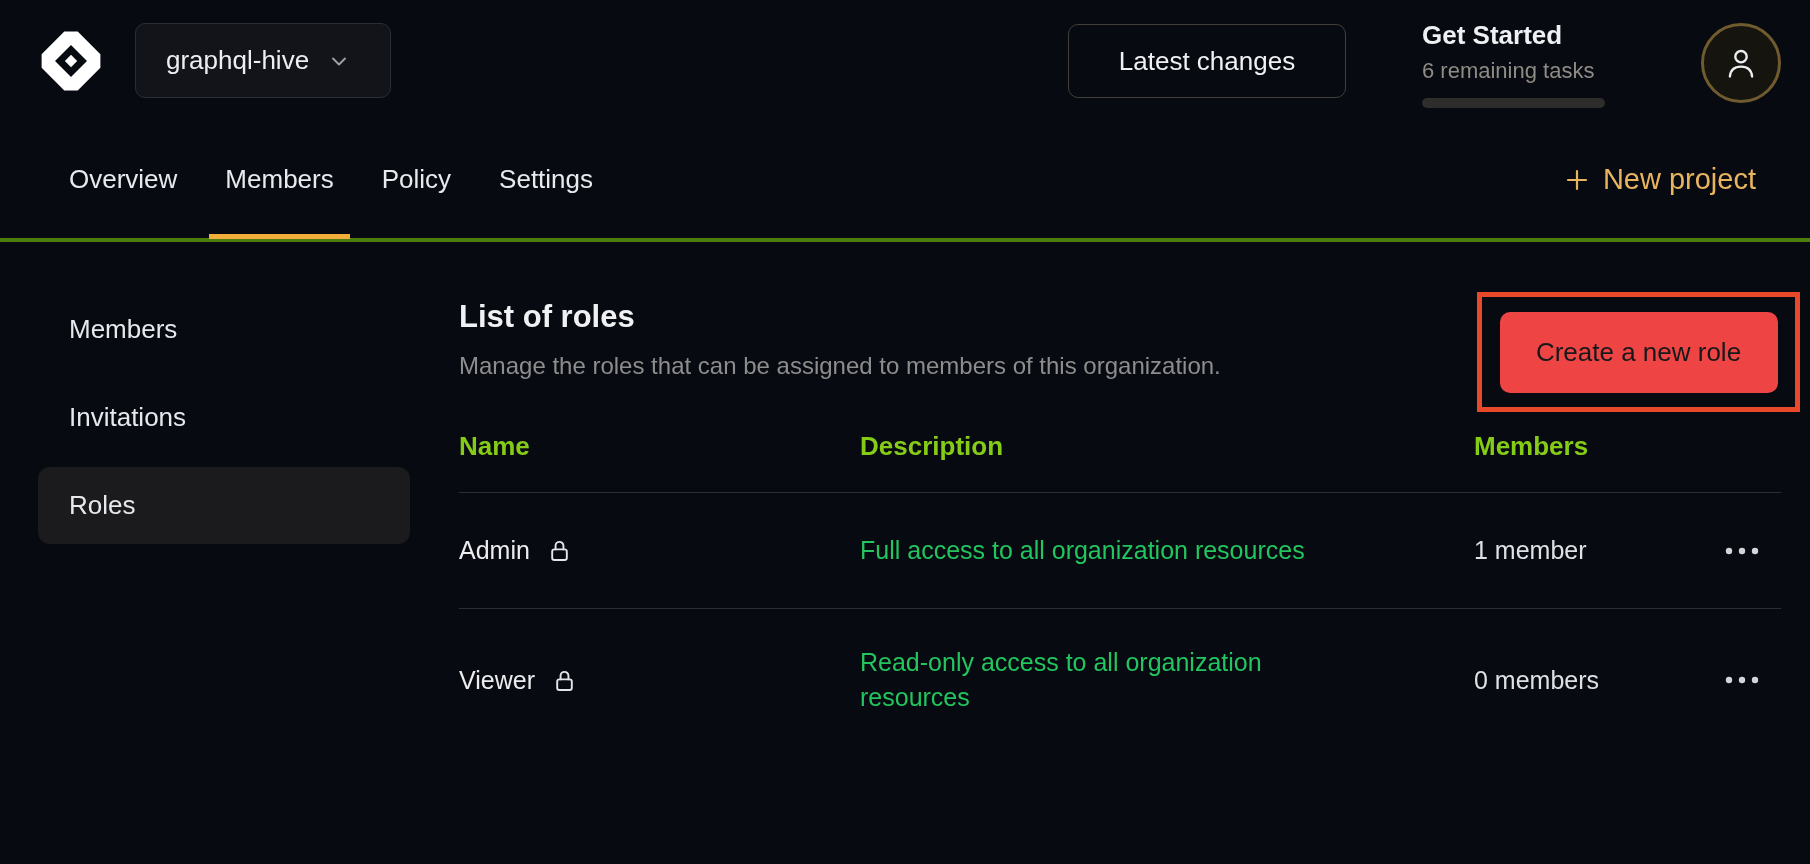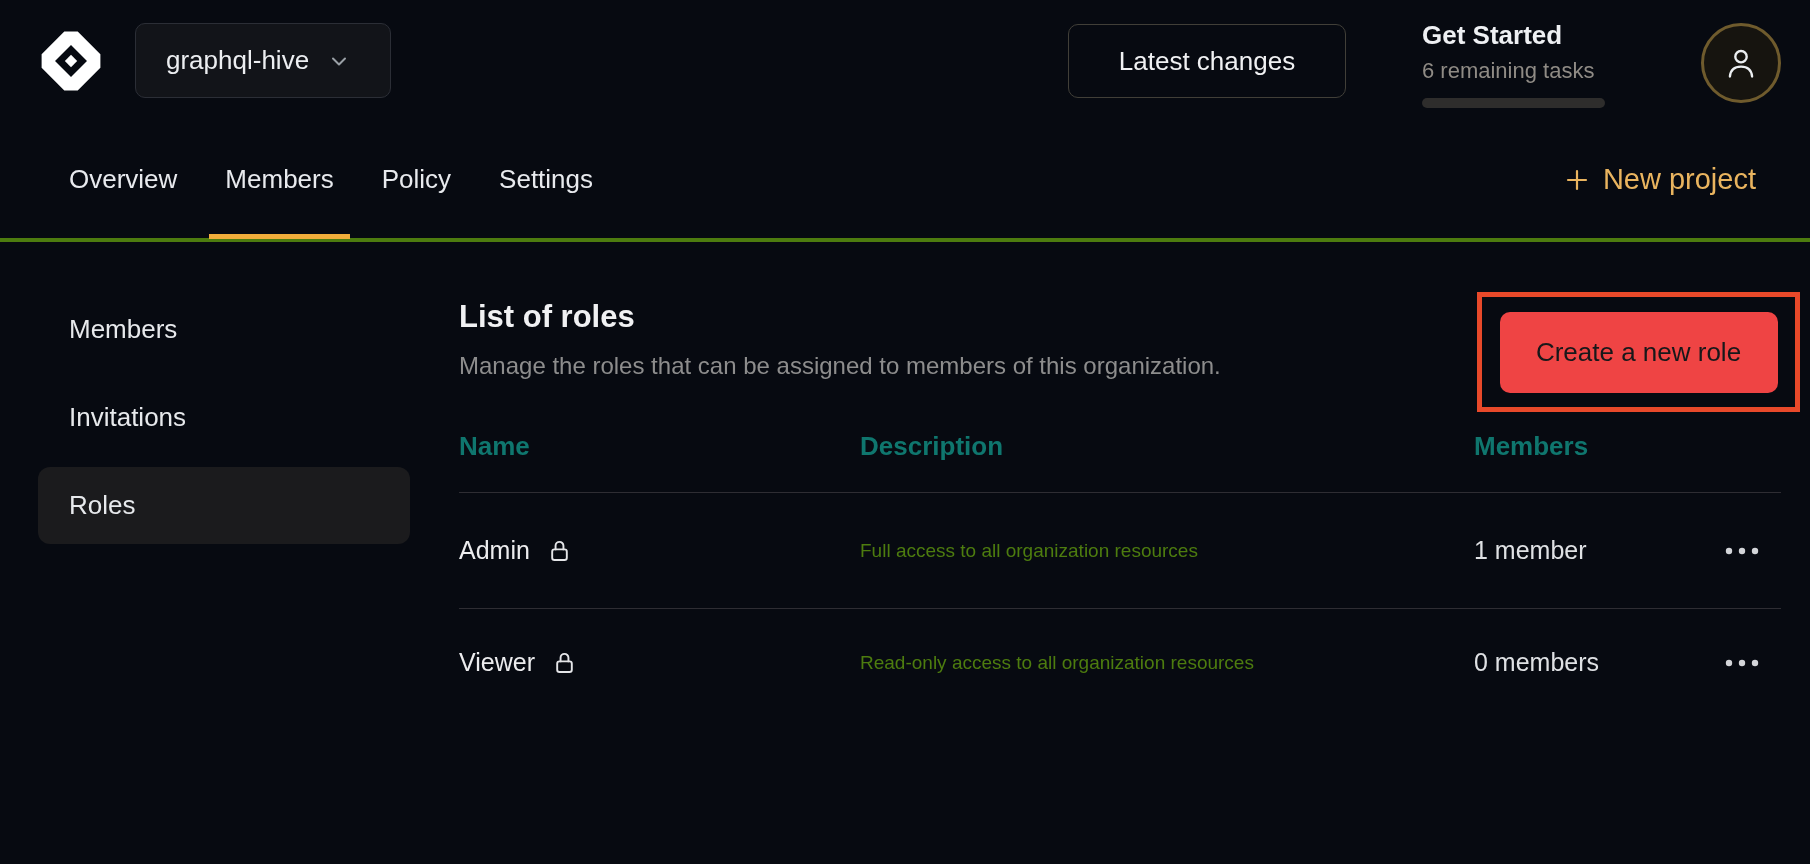"Name" .thead .cell { color: #0f766e -> #84cc16 }
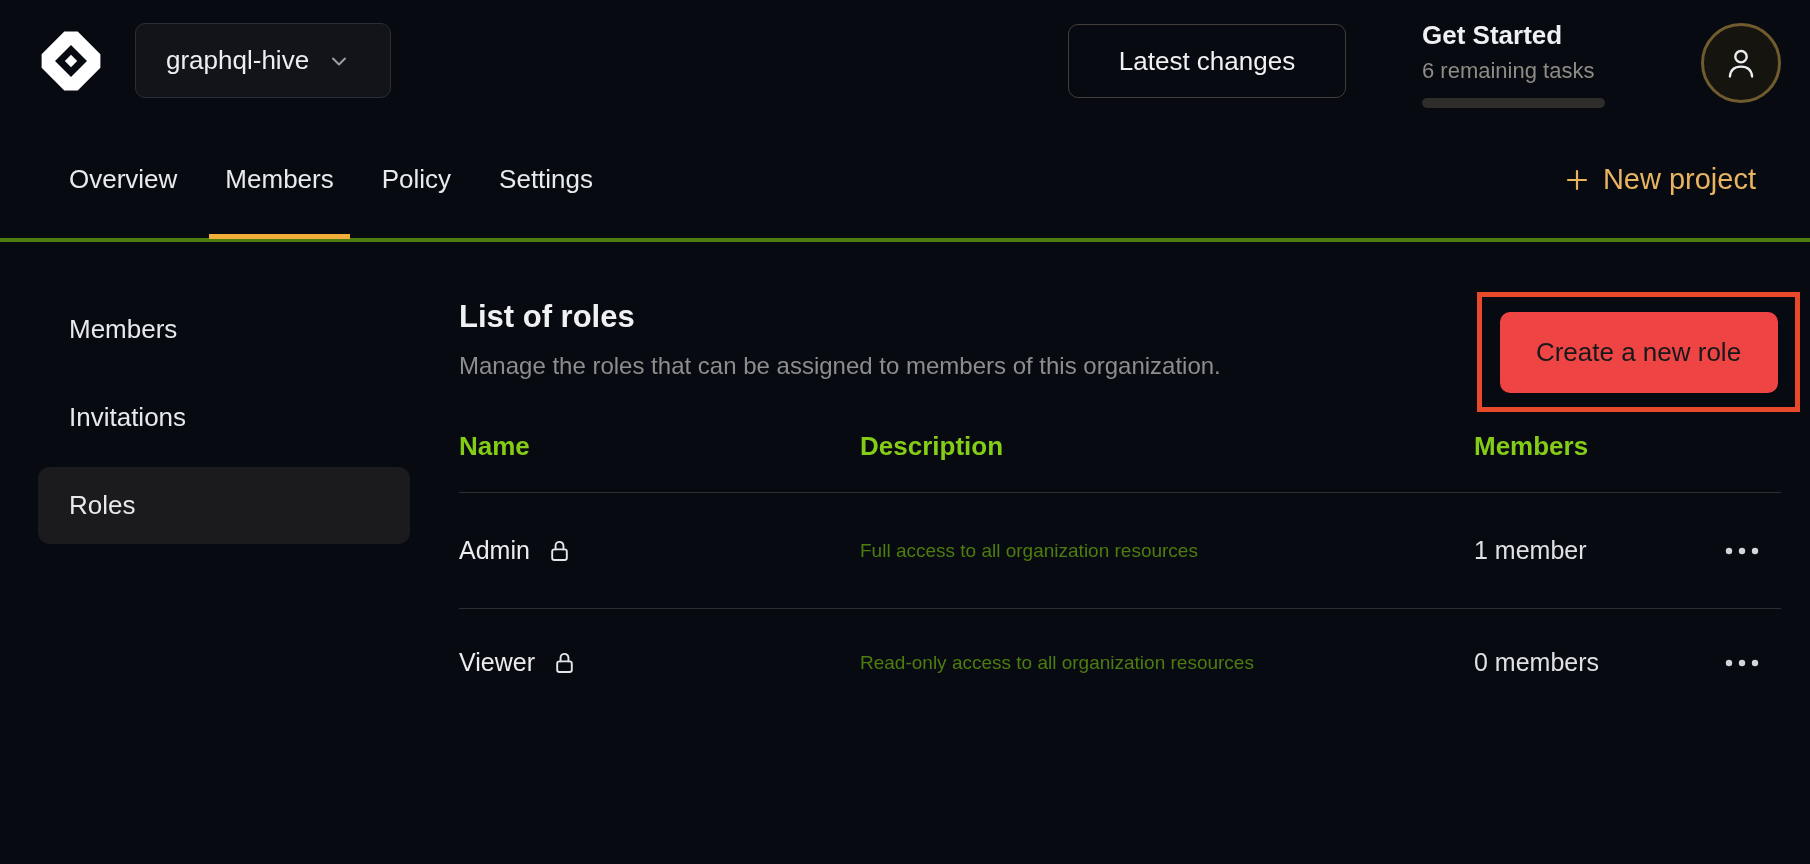"Full access to all organization" .desc-cell { color: #4d7c0f -> #22c55e; font-size: 19px -> 25px }
